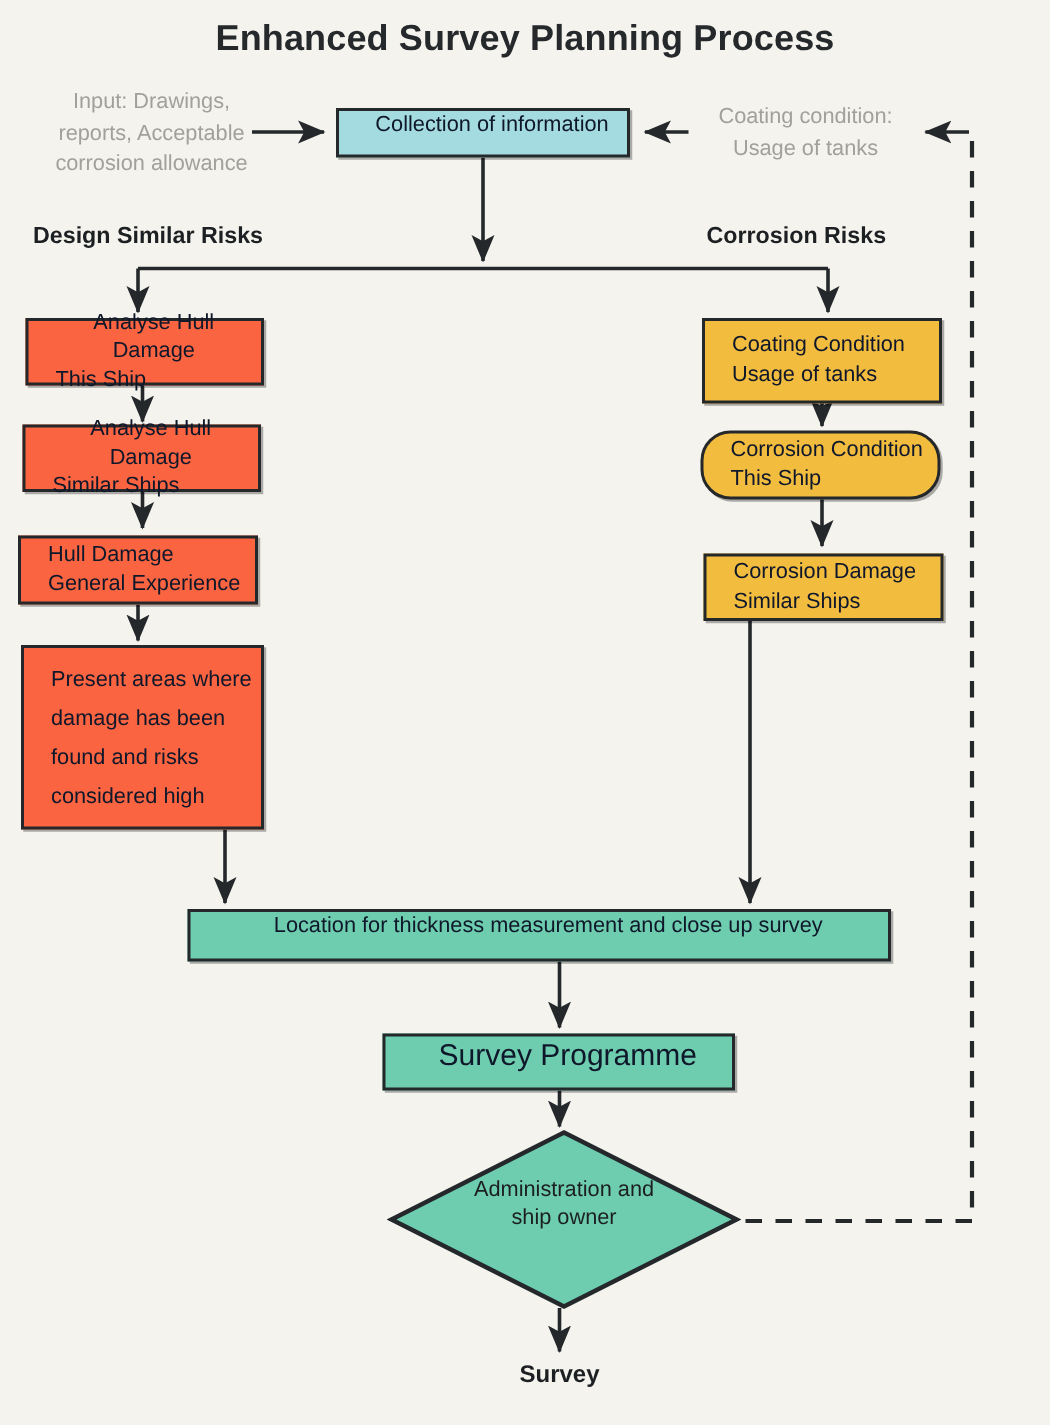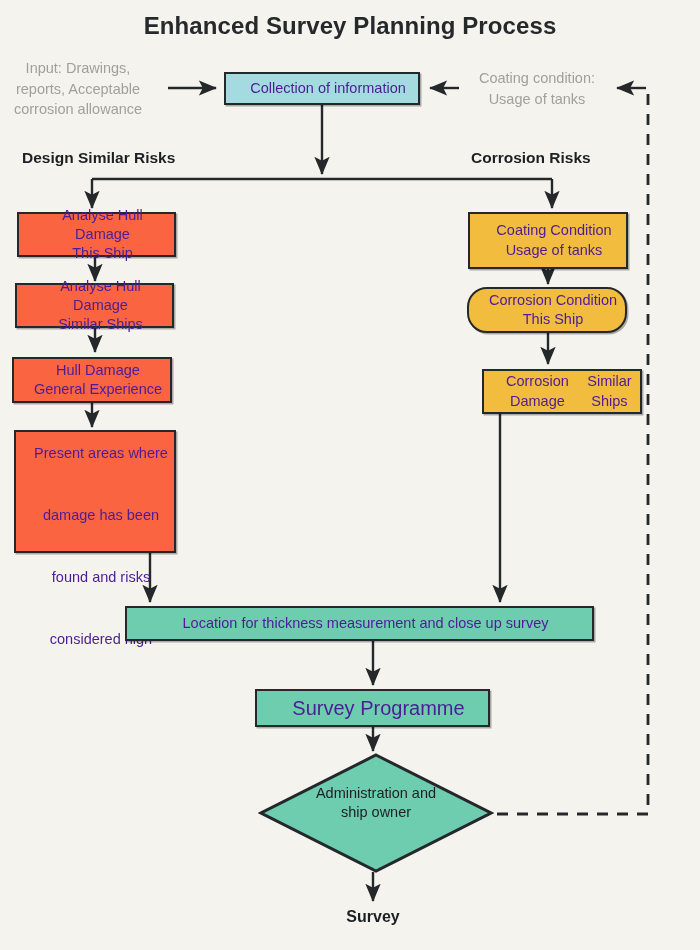"Input: Drawings," div.side-label { left: 4px -> 27px }
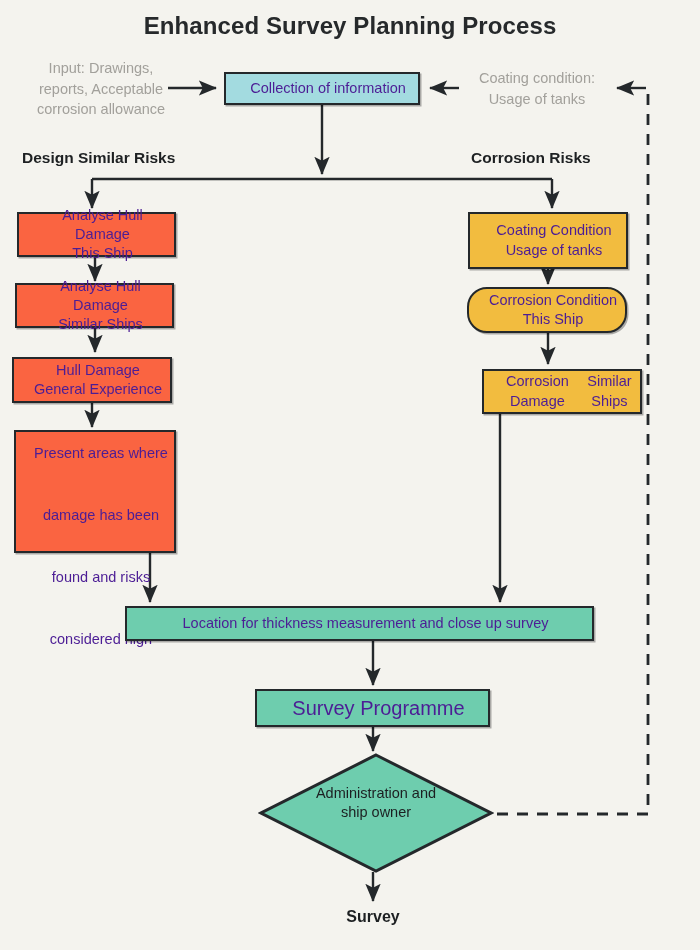"Collection of information" .node { align-items: center -> flex-start; color: #4c1d95 -> #0f172a }
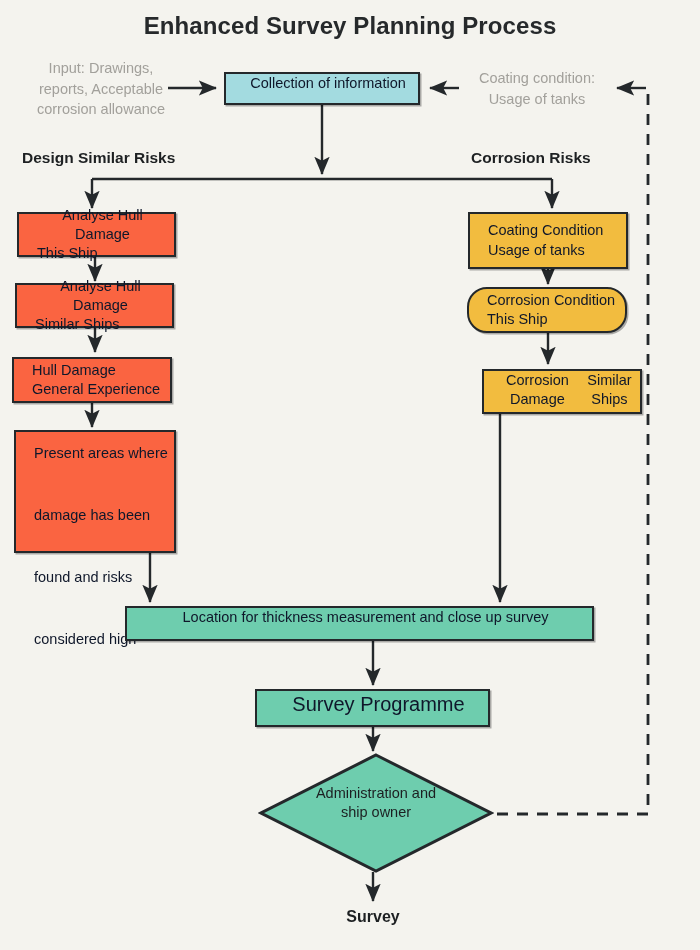"Corrosion Damage" div.node { flex-direction: row -> column; left: 482px -> 469px }
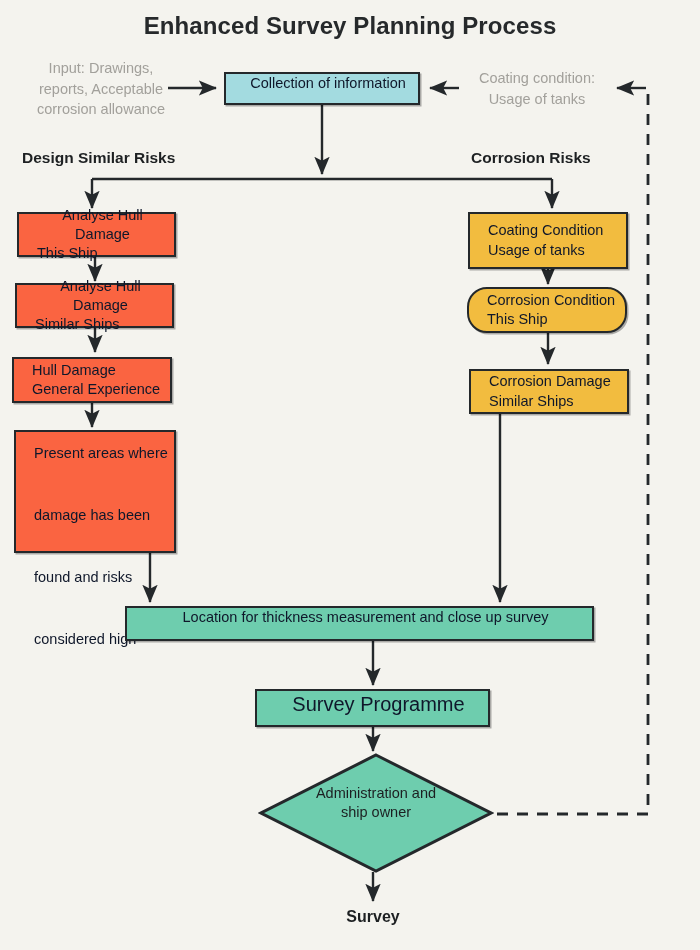"Present areas where" div.node { gap: 36px -> none }
